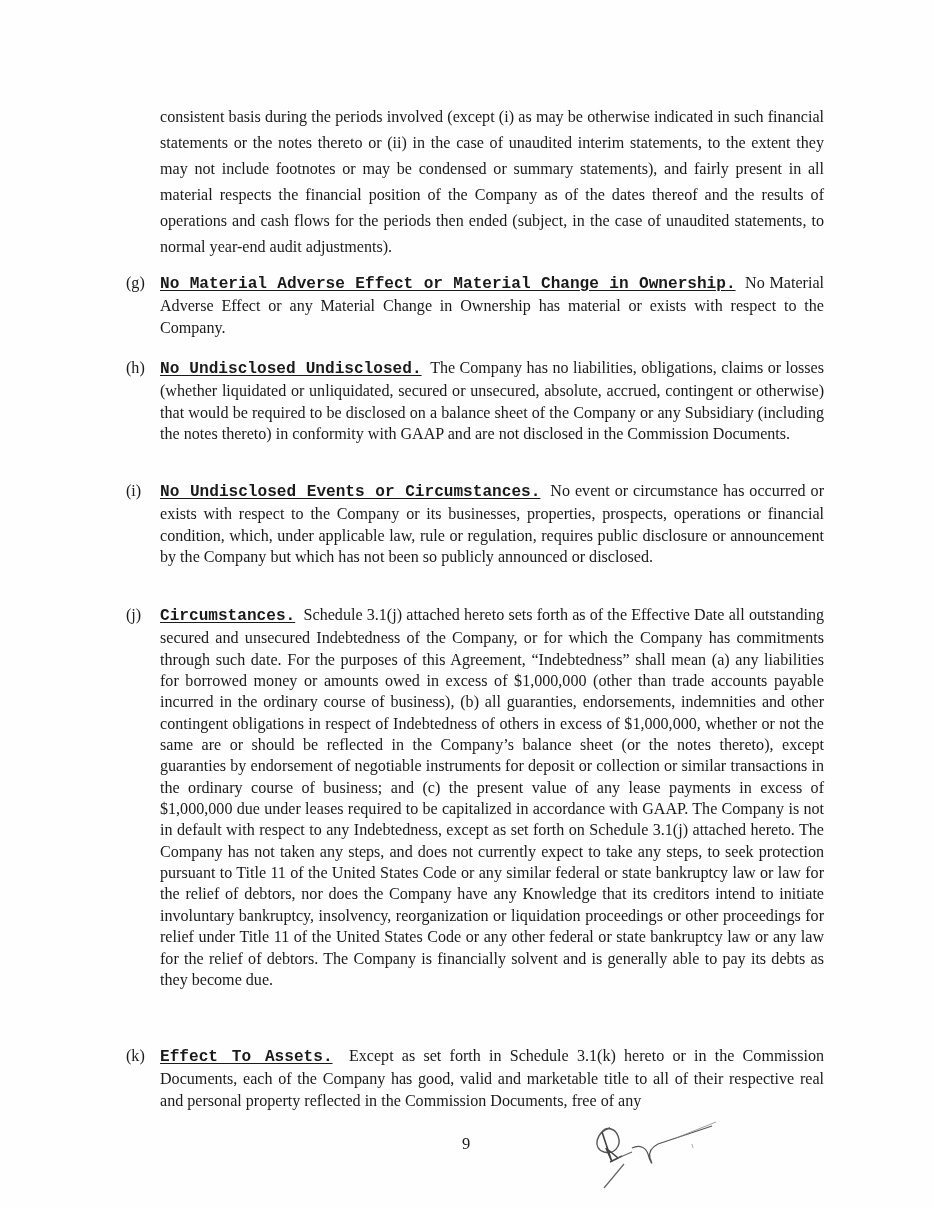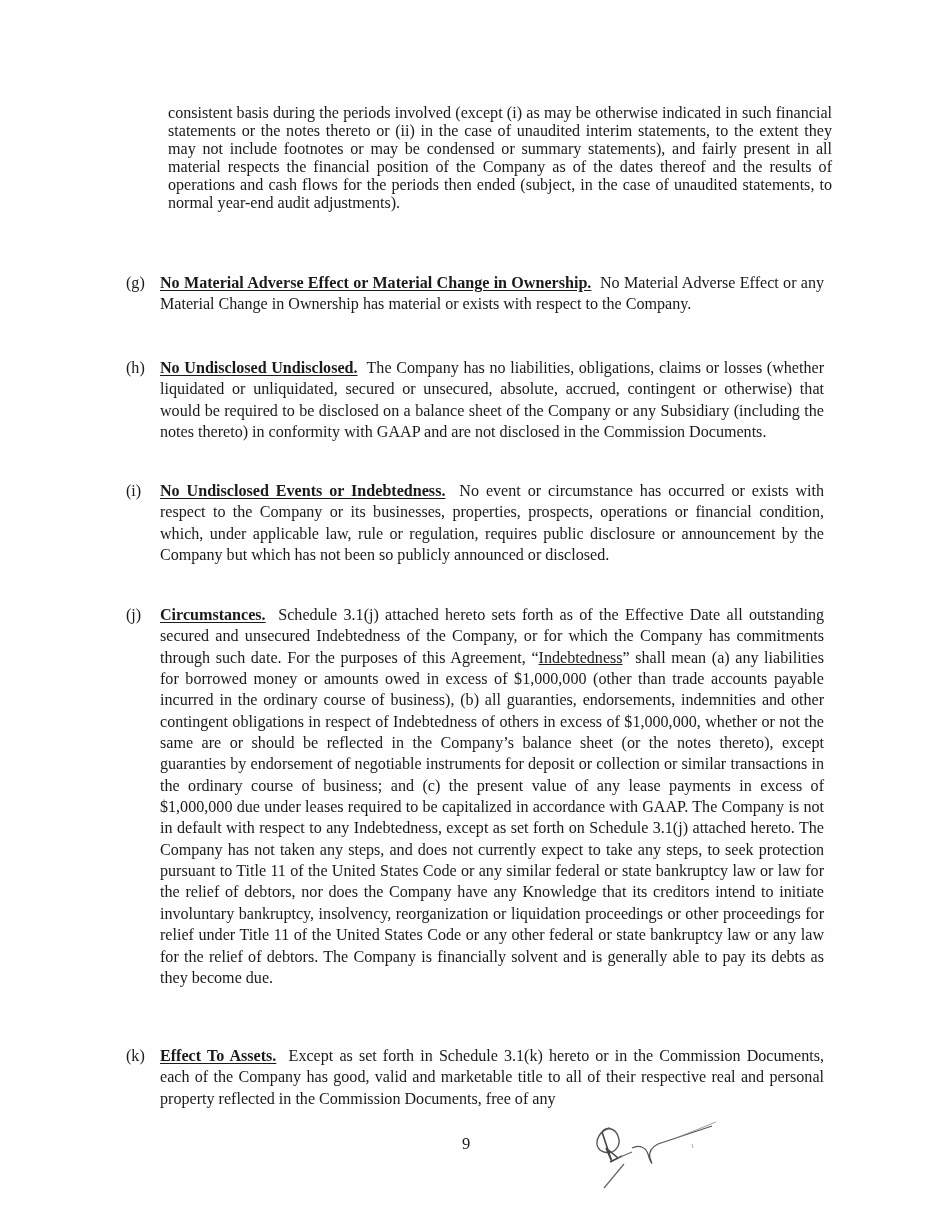"consistent basis during the periods" .block { left: 168px -> 160px; line-height: 18px -> 26px }
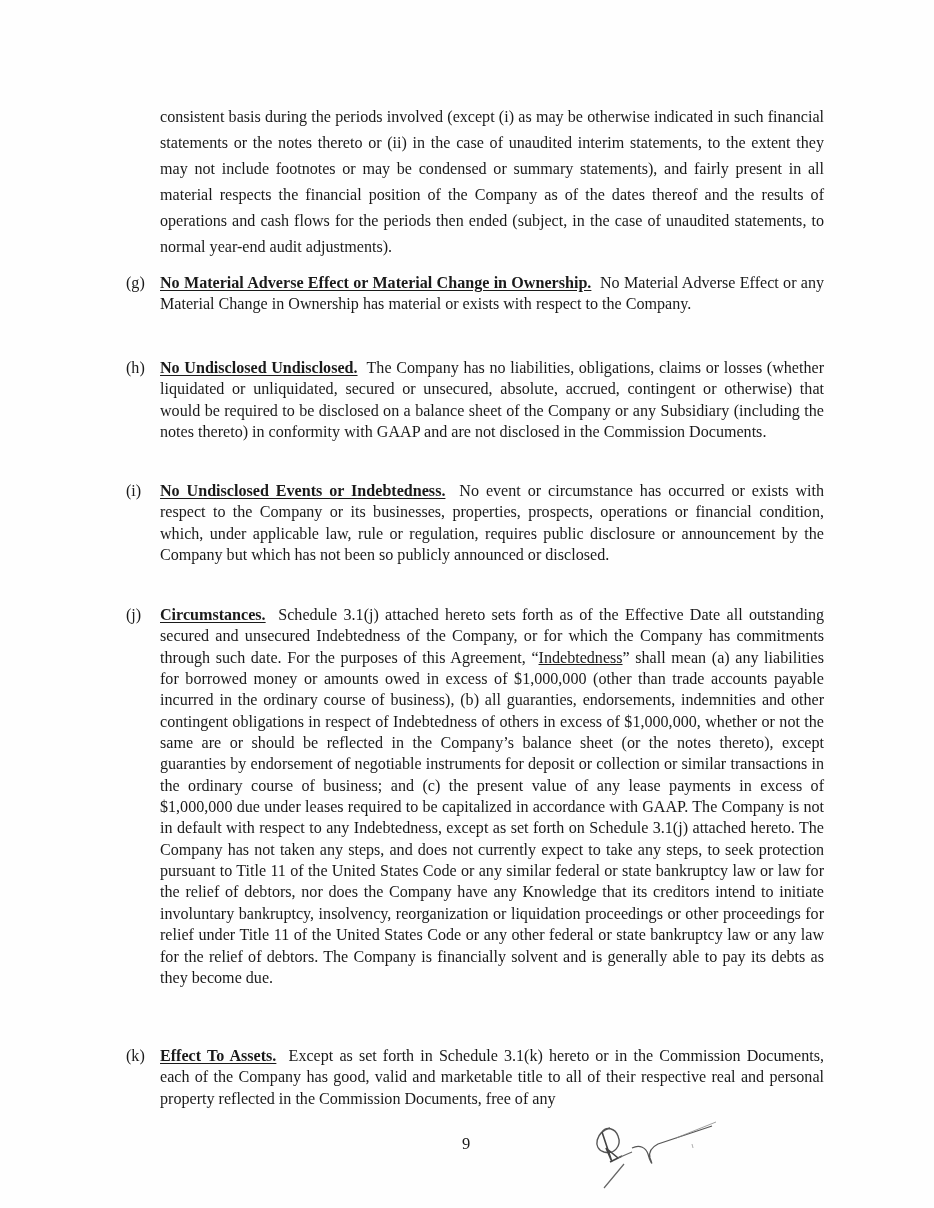"No Material Adverse Effect or Material" .heading { font-family: none -> Liberation Mono, monospace }
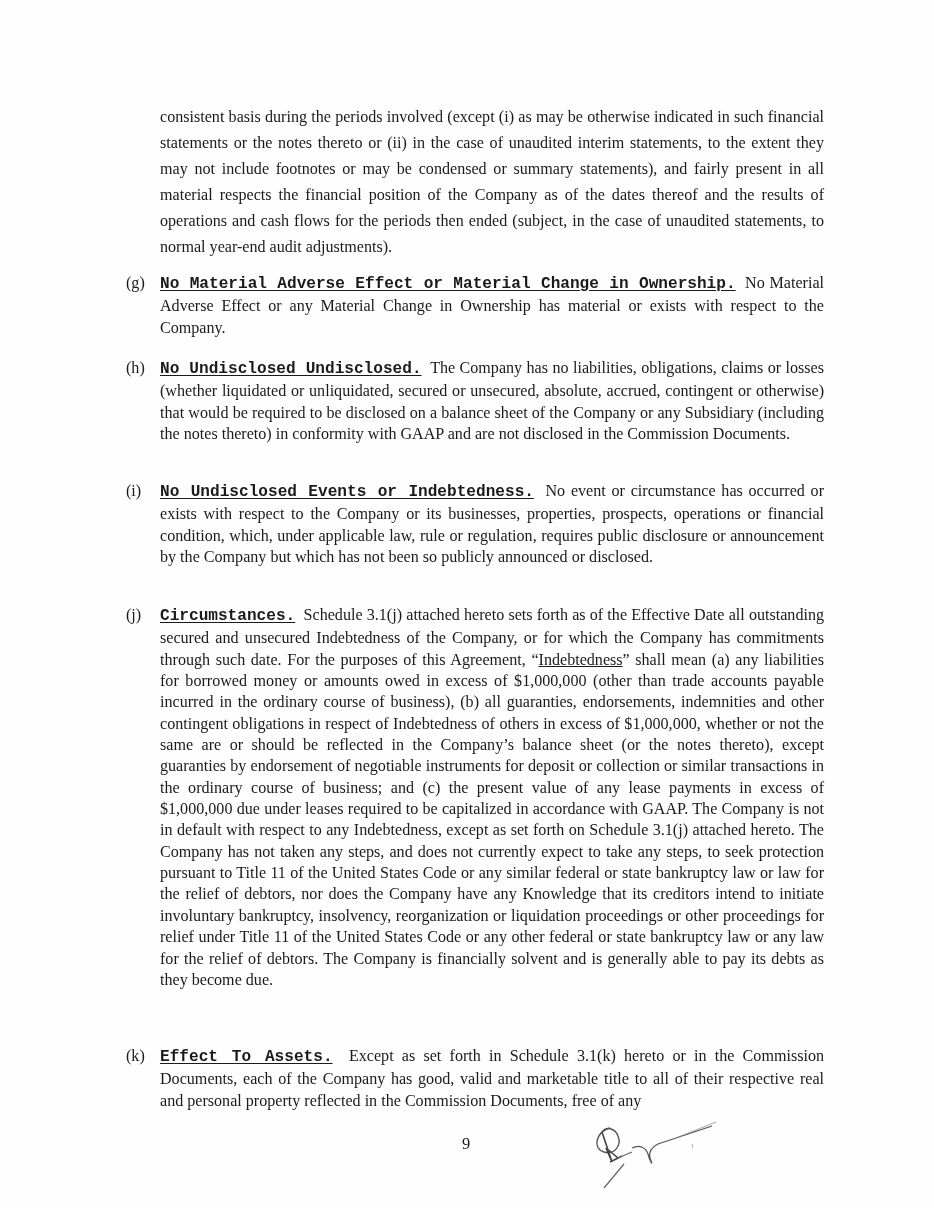"No Undisclosed Events or Indebtedness." span.heading { text: Indebtedness -> Circumstances }
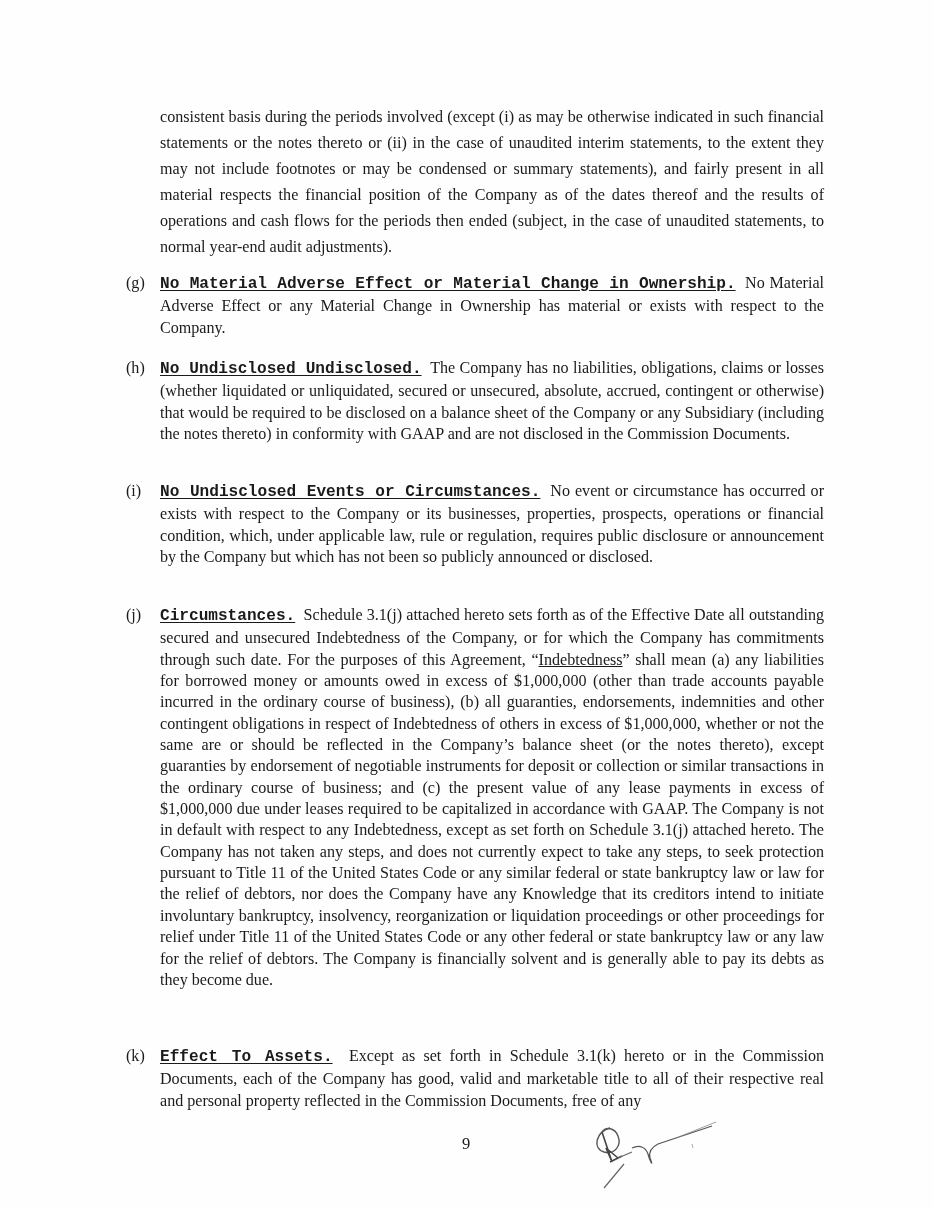"Indebtedness" .u { text-decoration: underline -> none }
